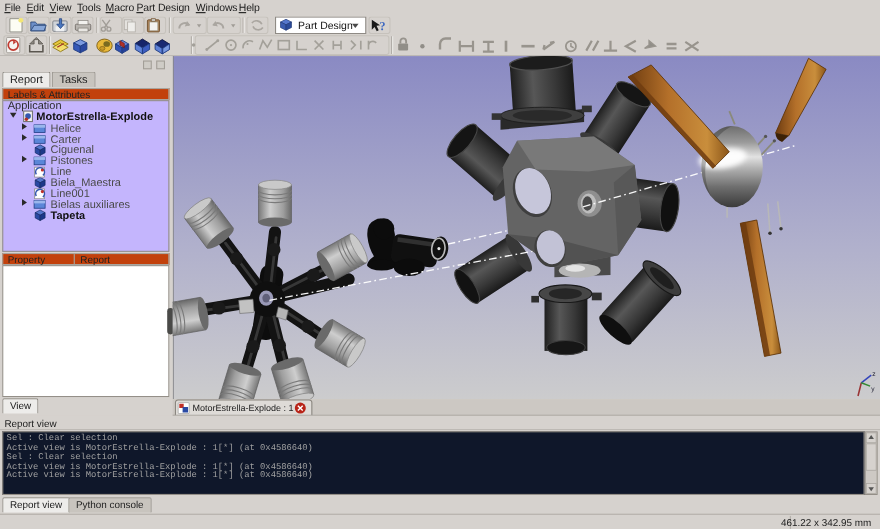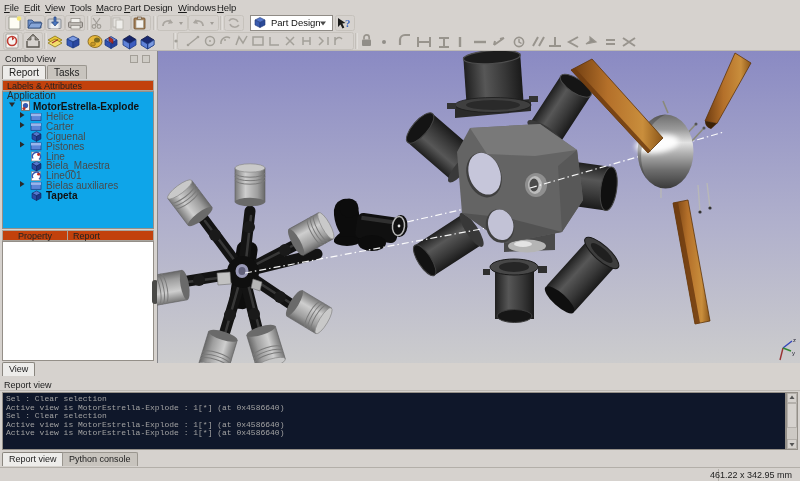"Combo View" div.abs { html: <div>Combo View</div> -> none }
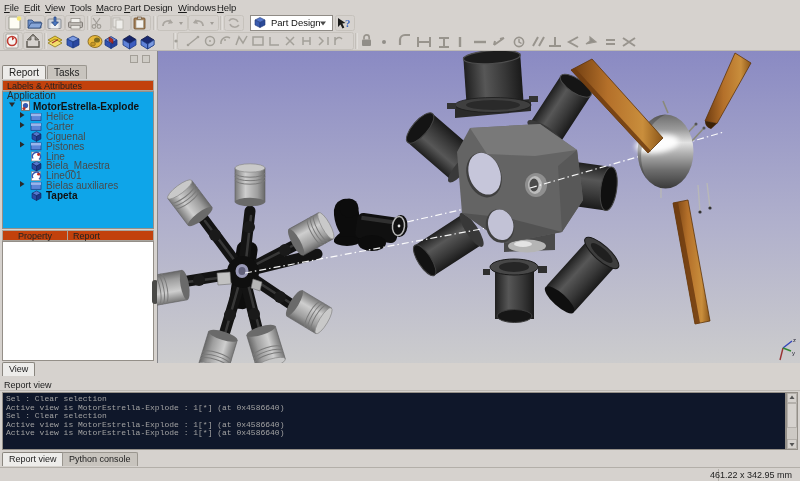"Application" #tree { background: #0ea5e9 -> #c4b5fd }
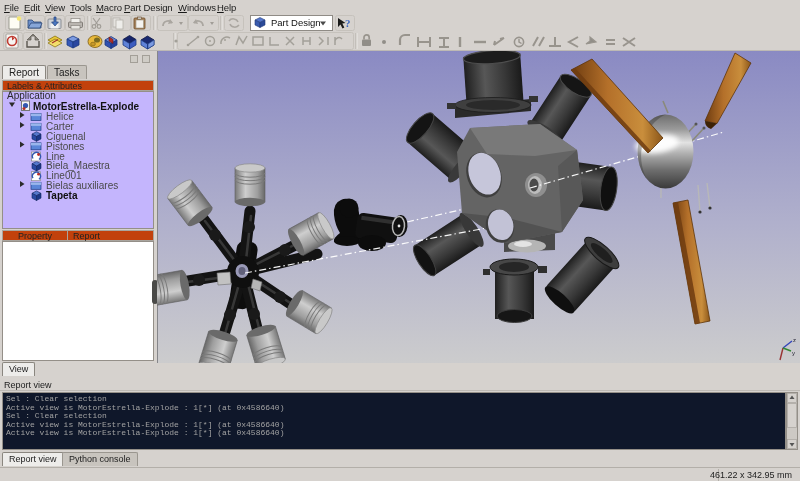"Property" div.abs { padding: 0 0 0 15px -> 0 0 0 4px }
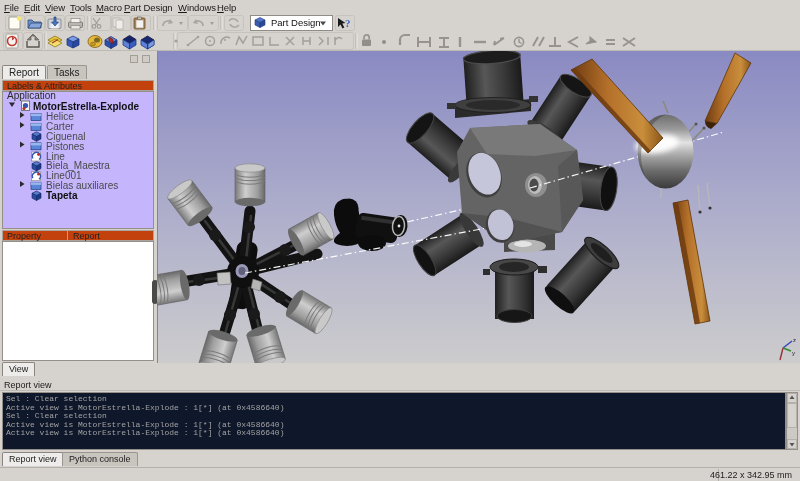"MotorEstrella-Explode : 1" div.abs { html: none -> <div> <svg> <rect></rect> <path></path> <rect></rect> <path></path> <path></path> <text>MotorEstrella-Explode : 1</text> <circle></circle> <path></path> <line></line> </svg> </div> }
